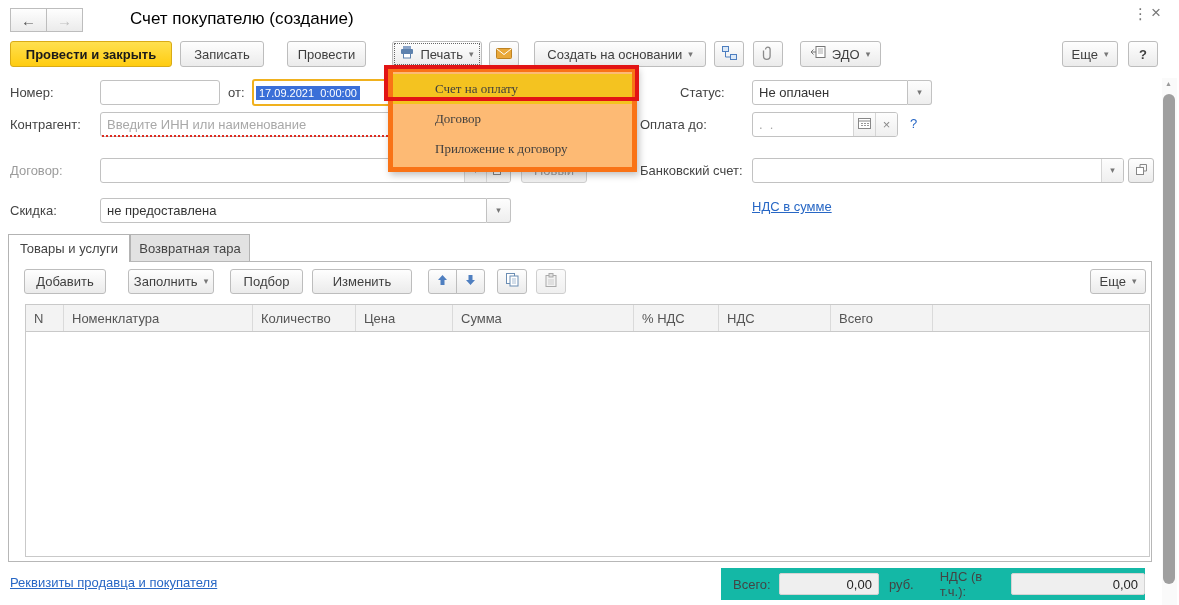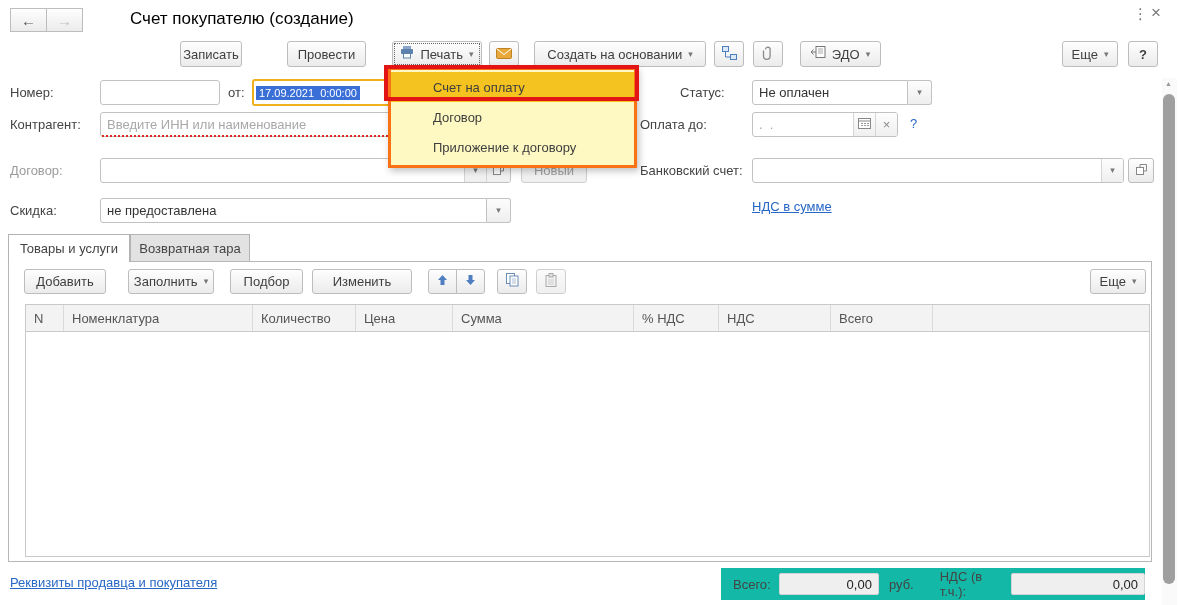"Провести и закрыть" div.btn { html: none -> <div> <span>Провести и закрыть</span> </div> }
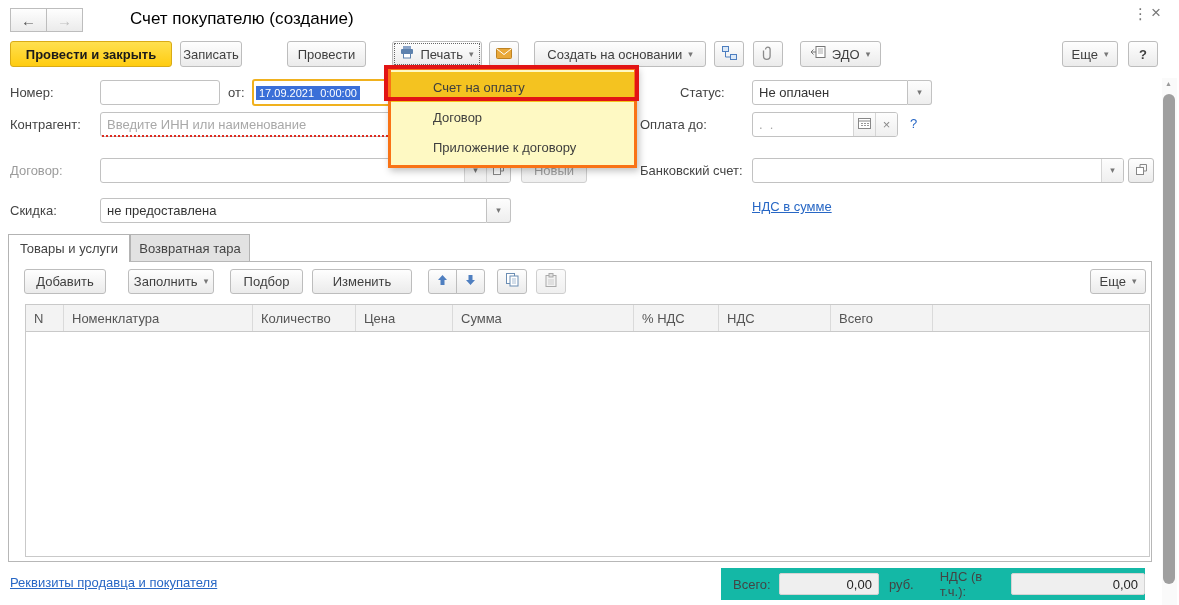"Записать" div.btn { width: 62px -> 84px }
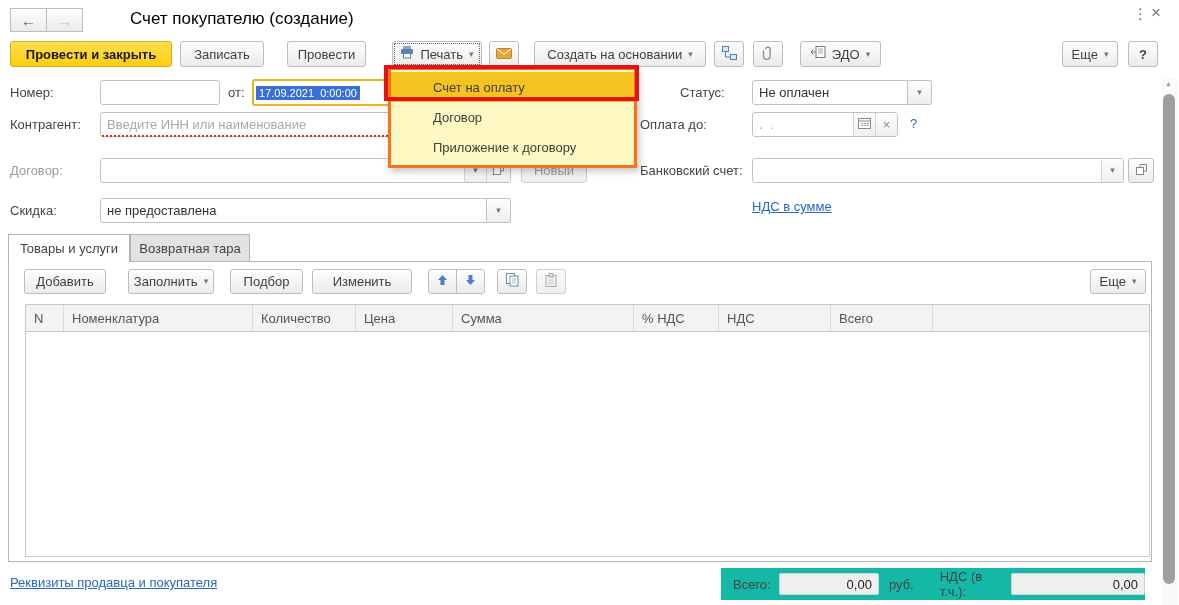"Счет на оплату" .menu { background: #fef9c3 -> #fdba74; border: 3px solid #f97316 -> 5px solid #f97316; font-family: none -> Liberation Serif, serif }
